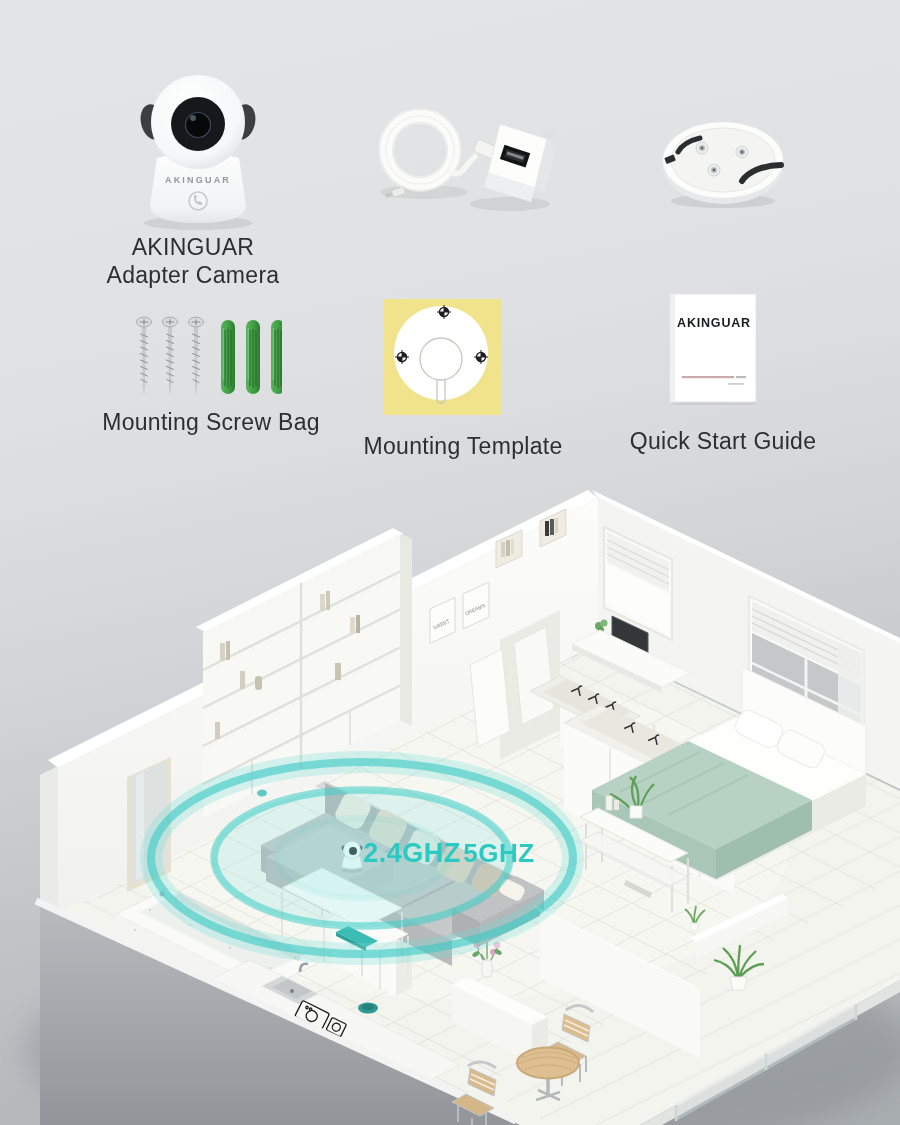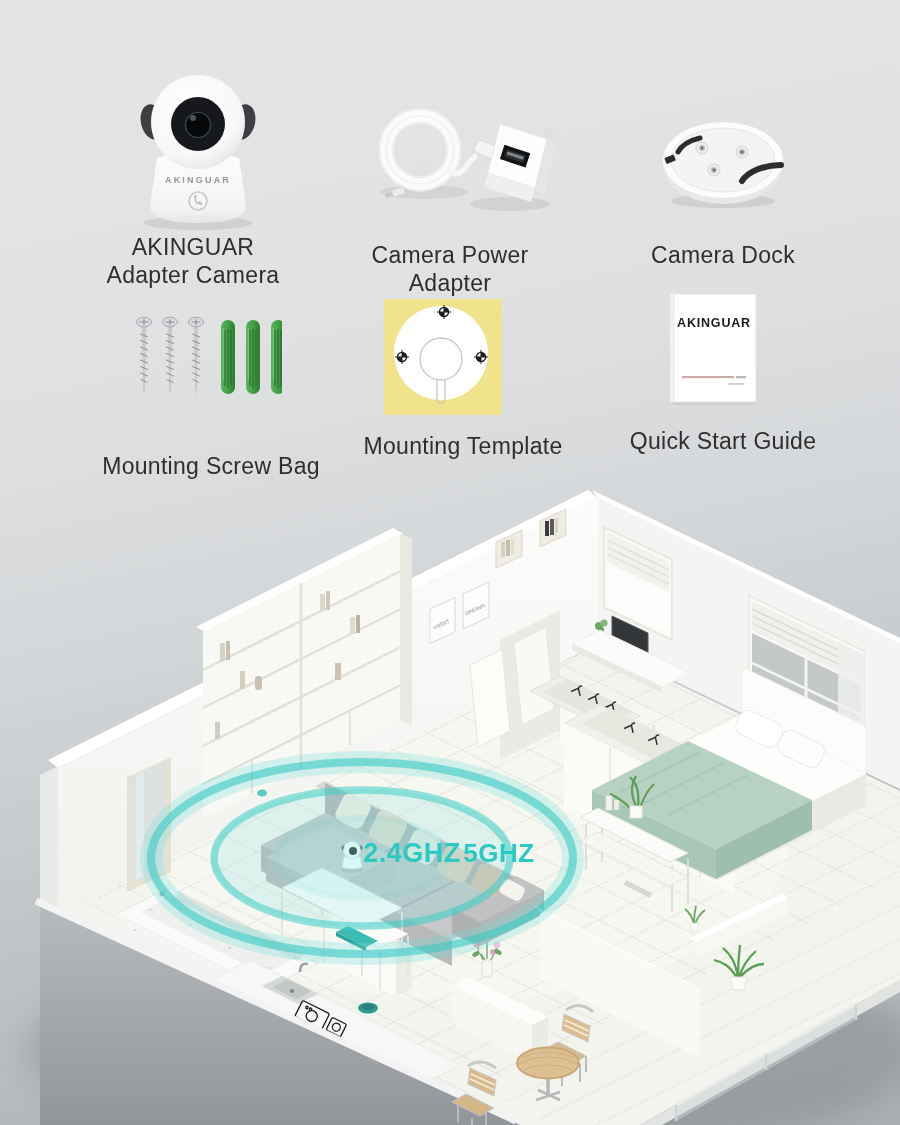"Camera Power" div.cap { html: <div> <span>Camera Power</span> <span>Adapter</span> </div> -> none }
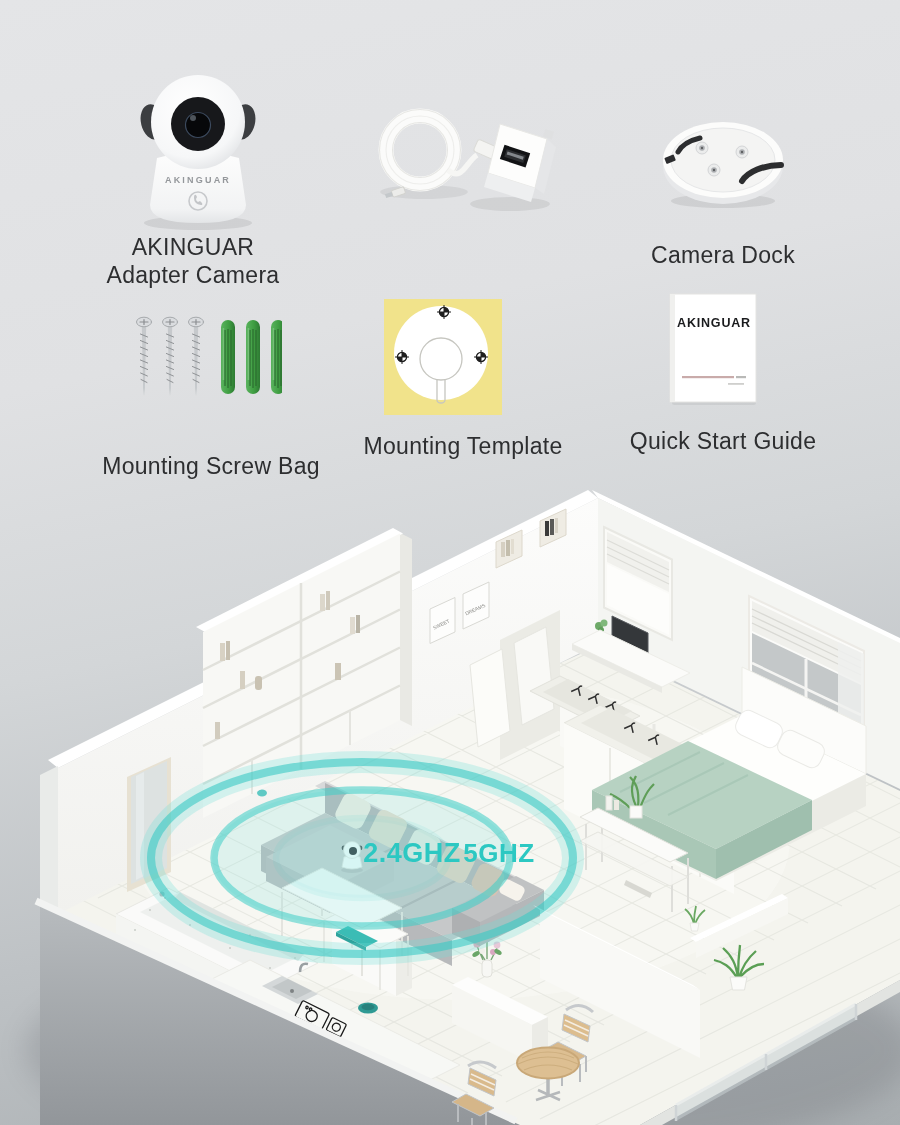"Camera Dock" div.cap { html: <div> <span>Camera Dock</span> </div> -> none }
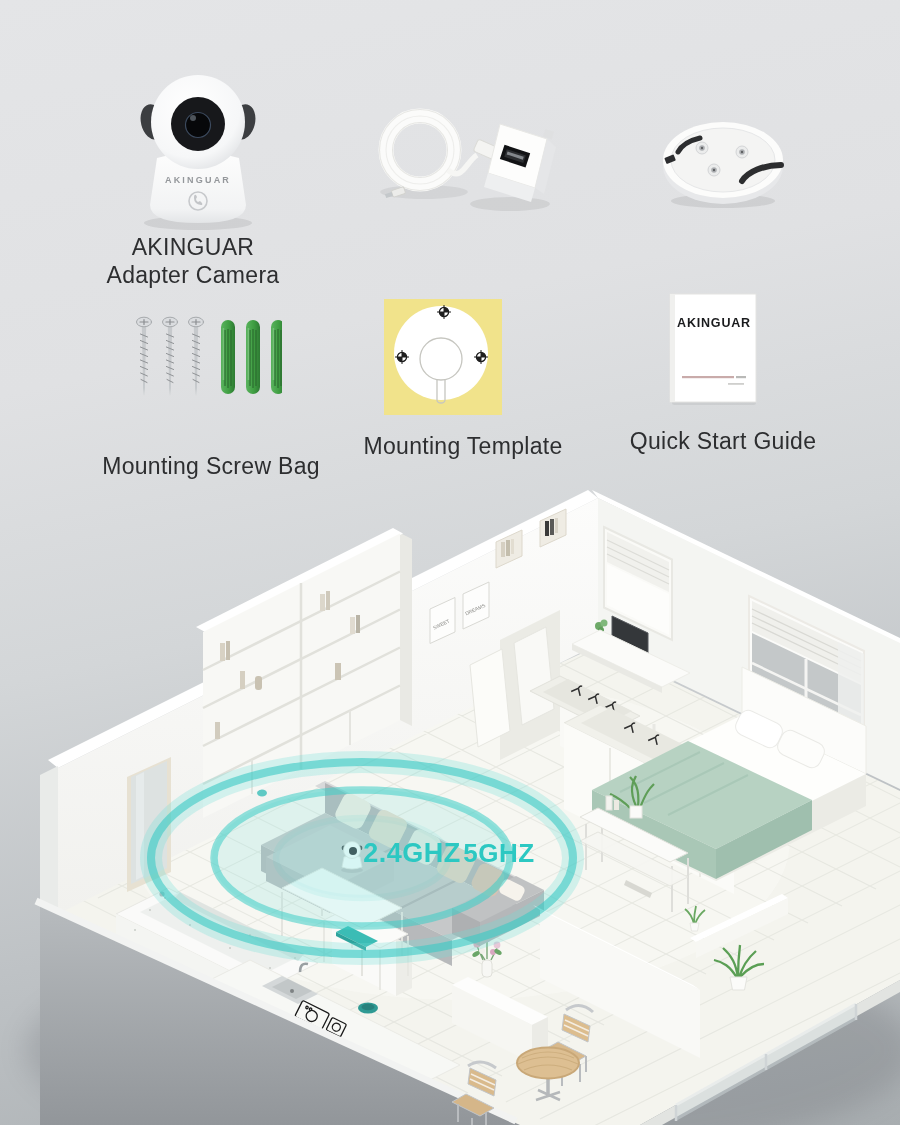"Mounting Screw Bag" div.cap { top: 452px -> 408px }
